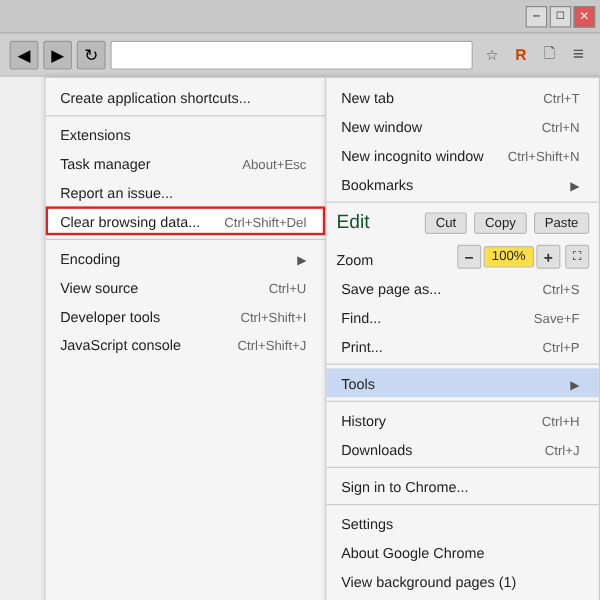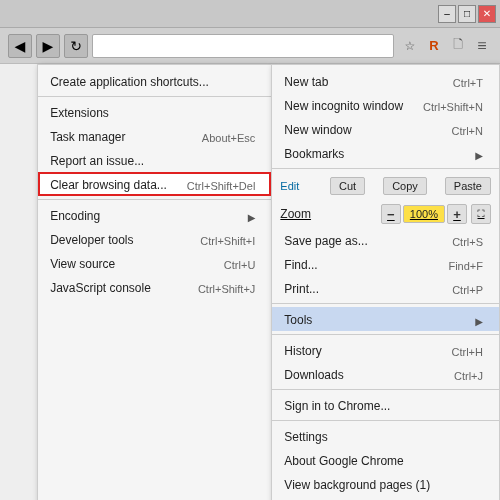"New incognito window" div.menu-item { order: before "New window" -> after "New window" }
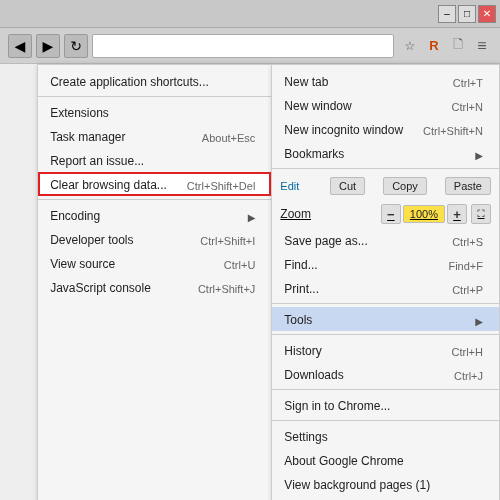"Edit" .edit-label { color: #0369a1 -> #14532d; font-size: 11px -> 16px }
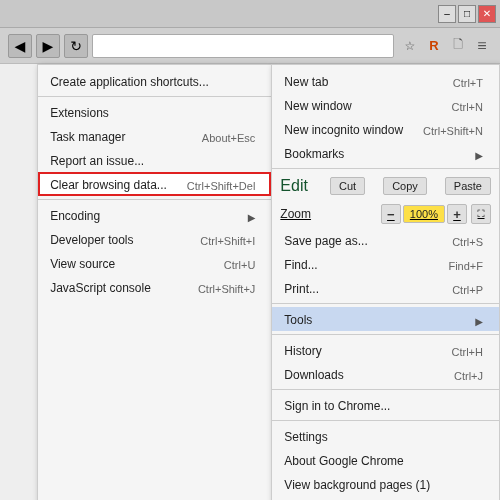"Cut" .edit-buttons { gap: 18px -> 6px }
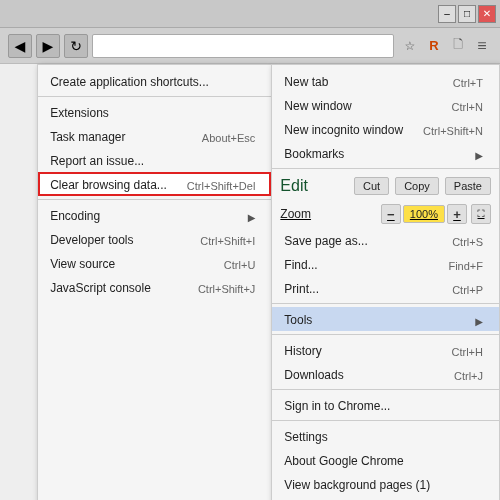"Zoom" .menu-item-zoom { align-items: center -> flex-end; text-decoration: underline -> none }
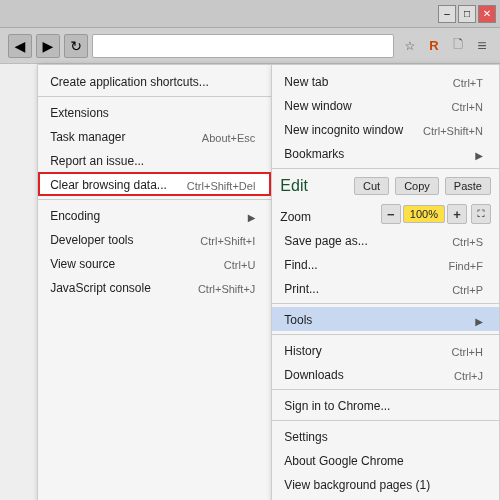"Developer tools" div.menu-item { order: before "View source" -> after "View source" }
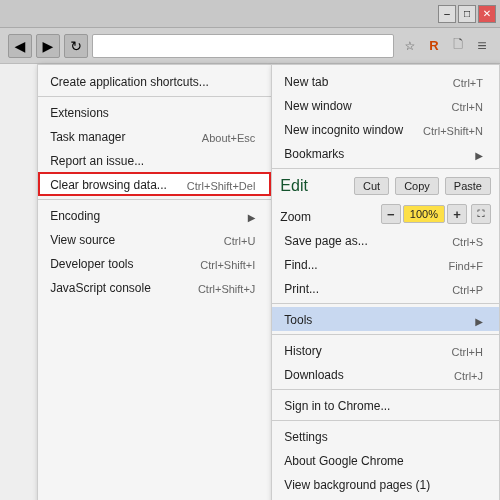"Find+F" span.menu-item-shortcut { text: Find+F -> Save+F }
